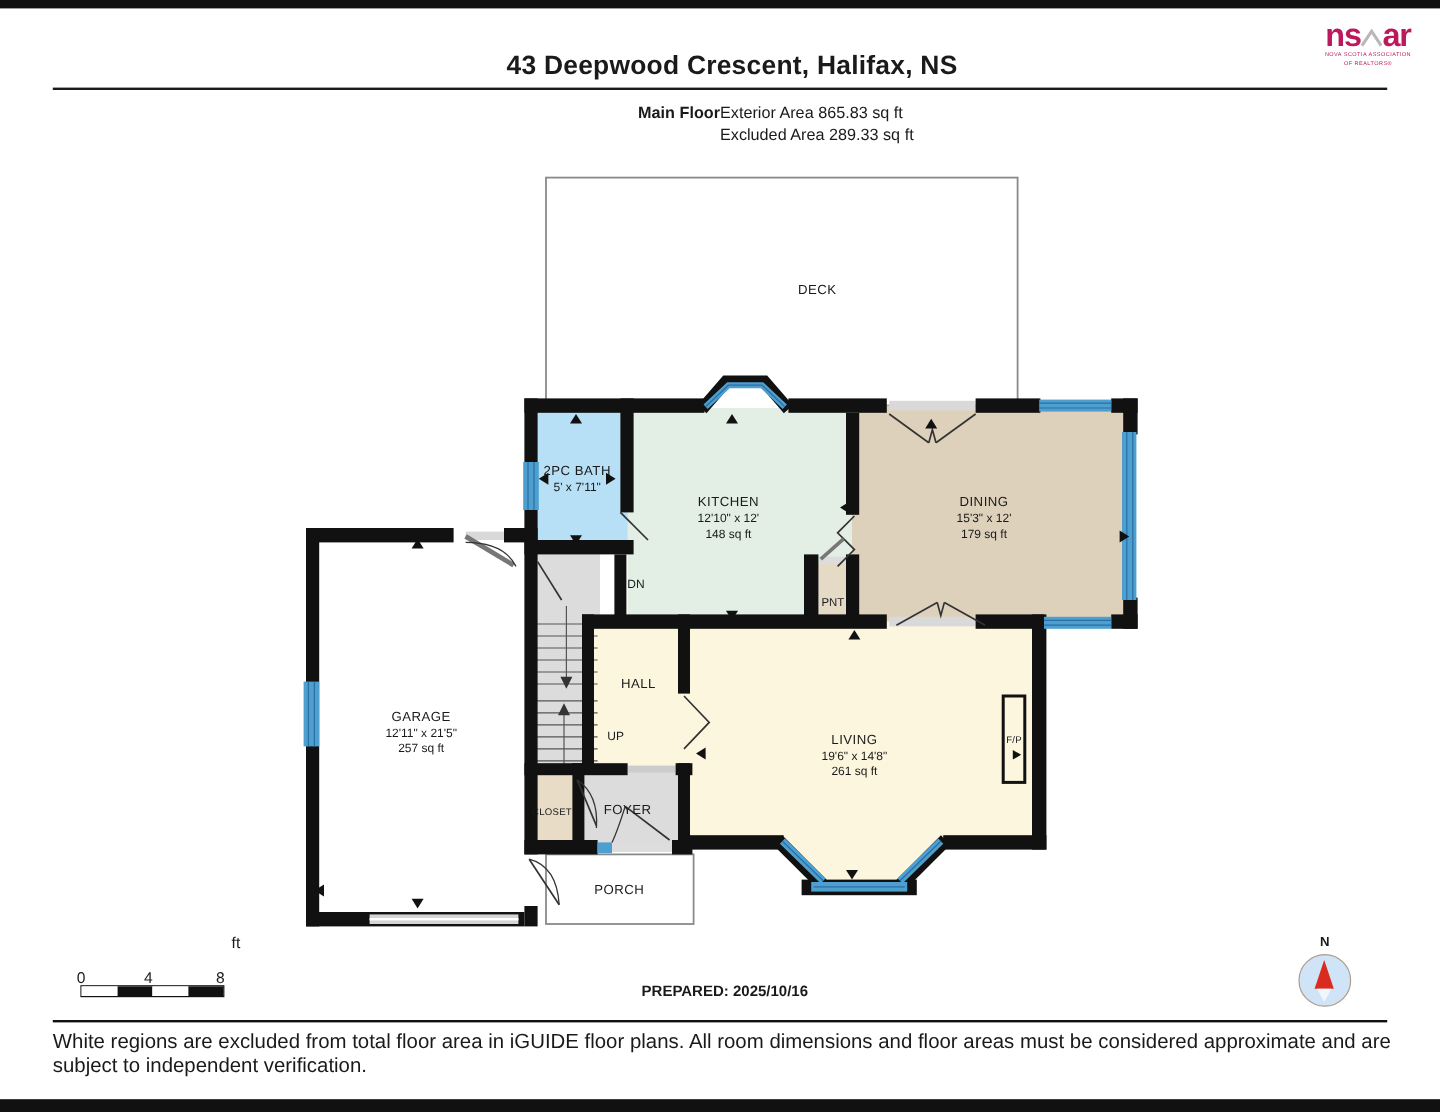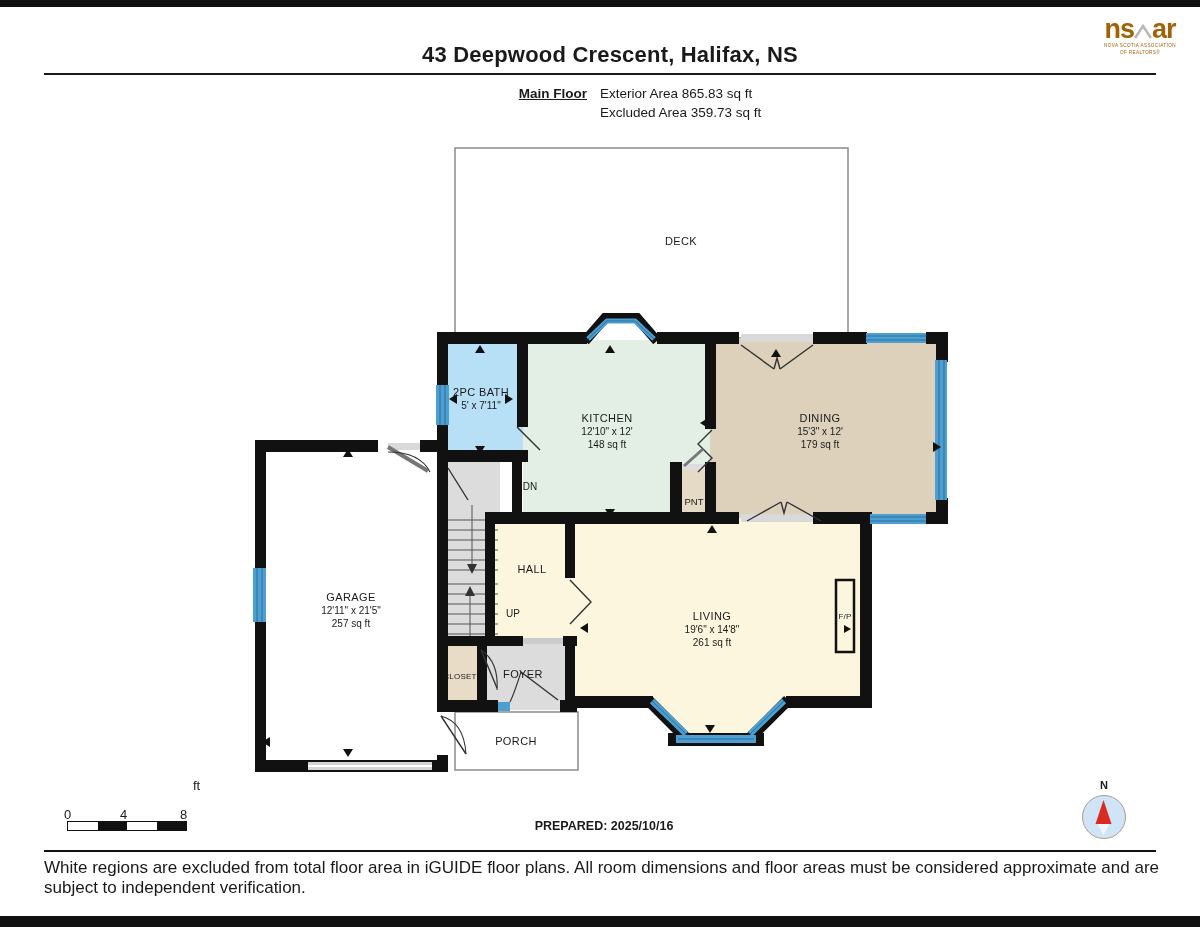"ns" .logo { color: #a16207 -> #be185d }
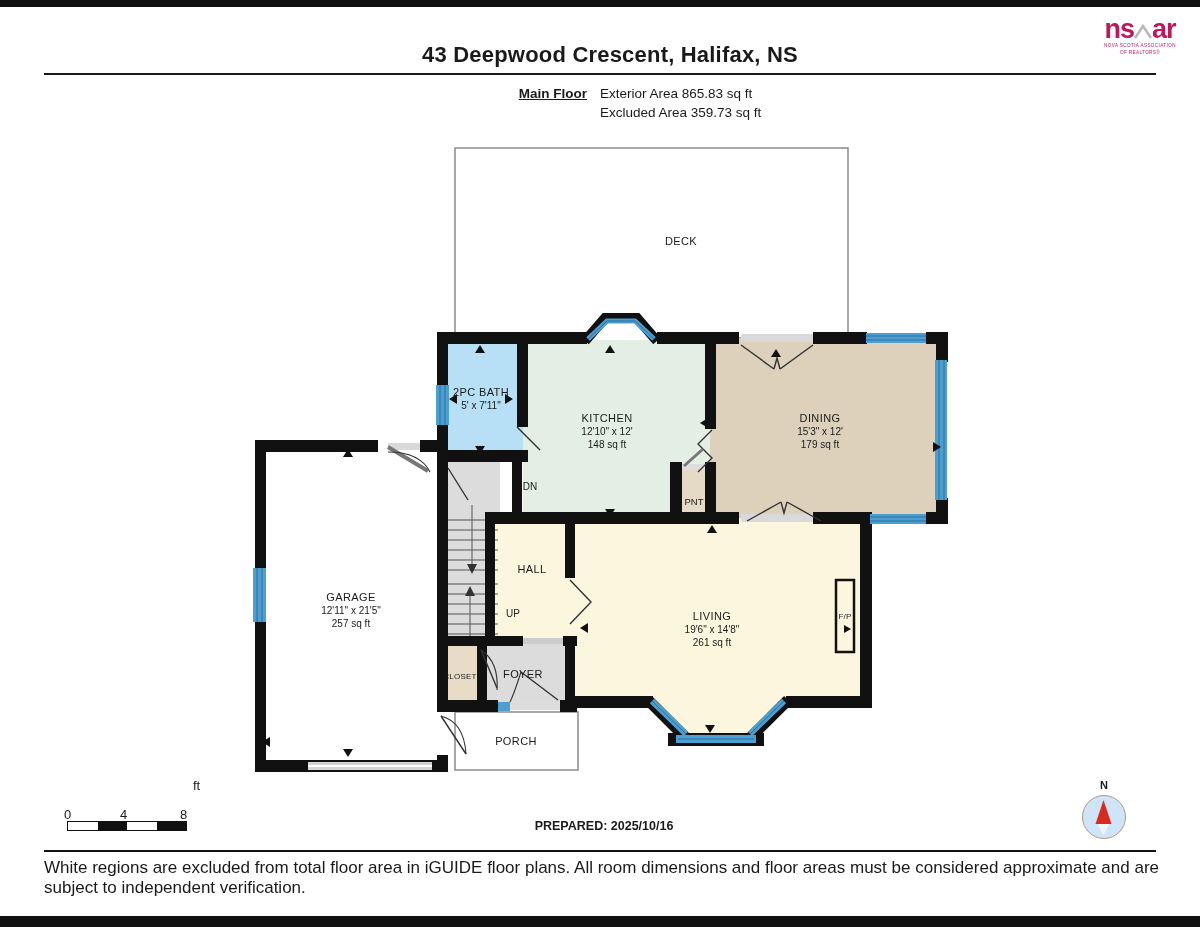"Main Floor" .slabel { padding-right: 13px -> none; text-decoration: underline -> none }
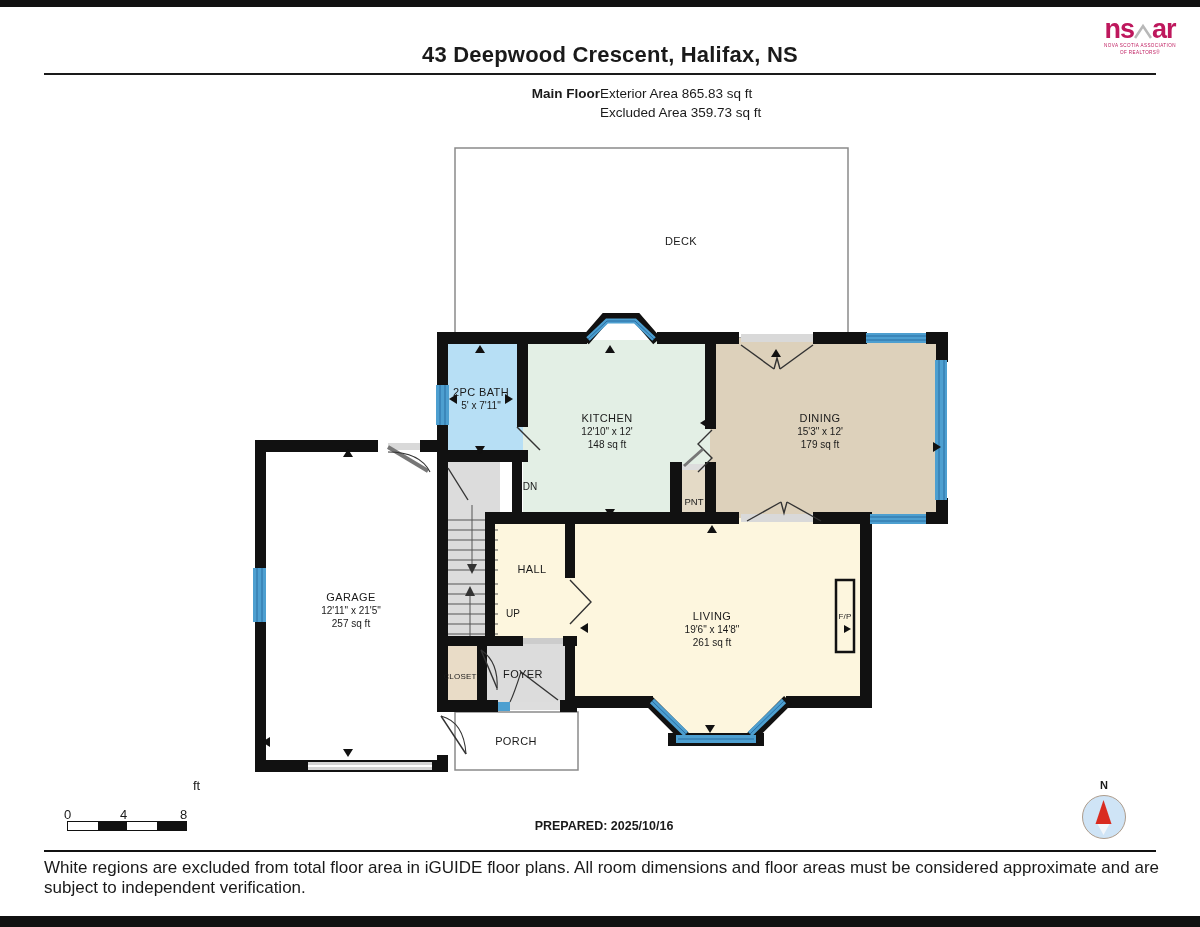"Excluded Area 359.73 sq ft" span.sval { text: 359.73 -> 289.33 }
